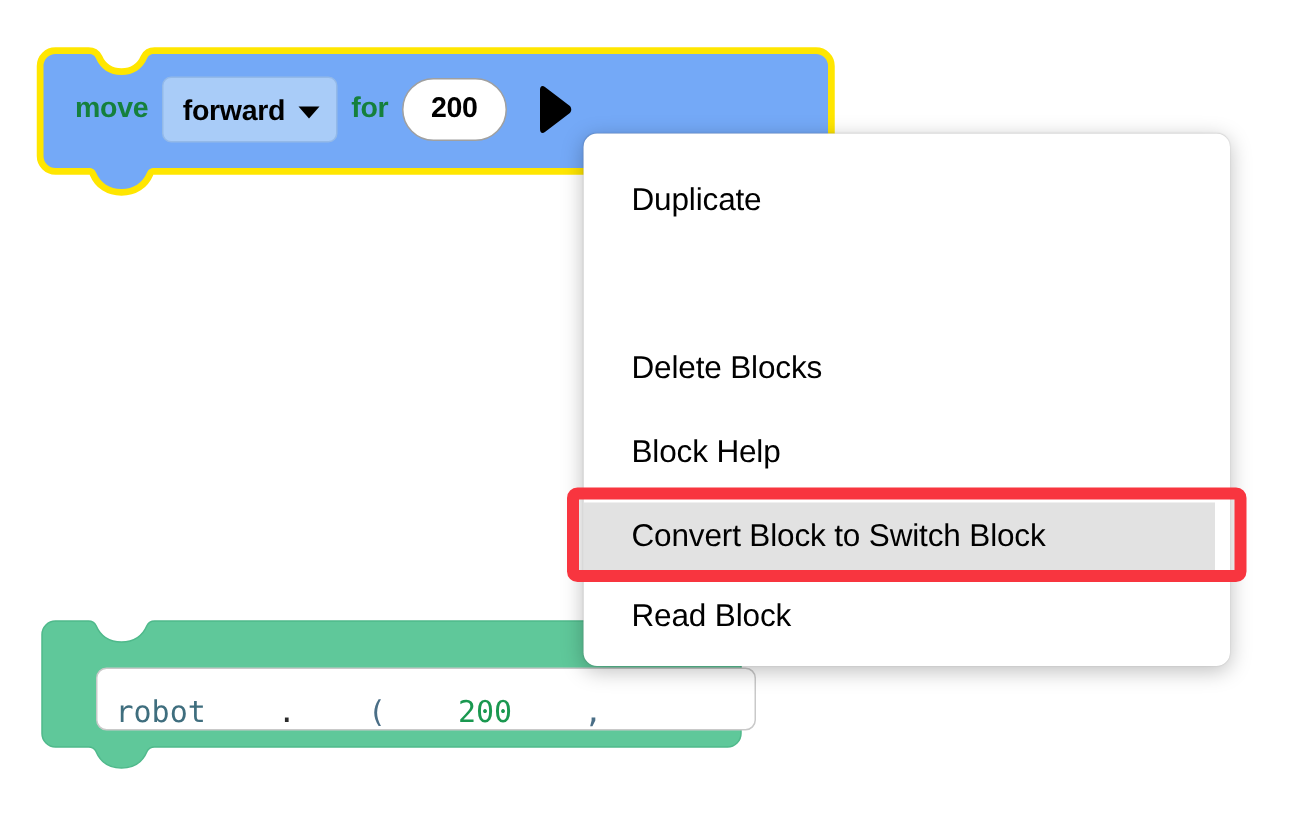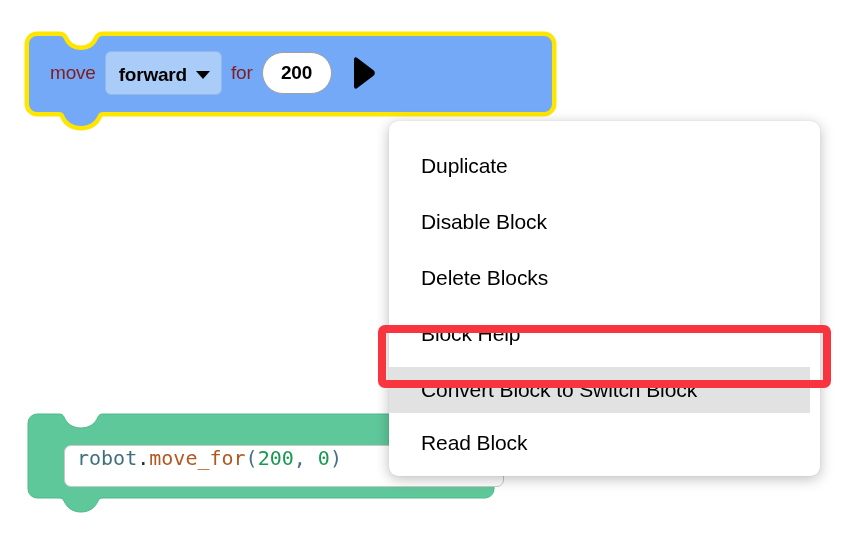"move" .blk-label { color: #7f1d1d -> #15803d; font-weight: normal -> bold }
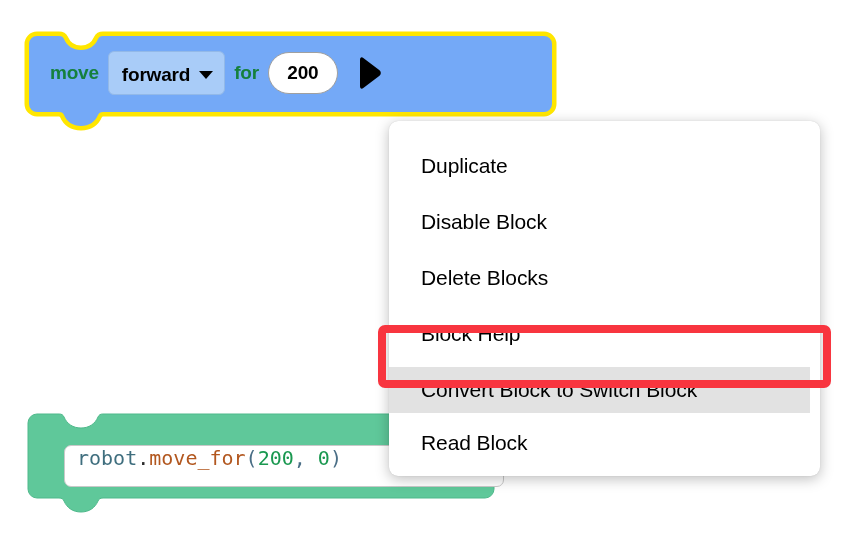"Duplicate" #context-menu { margin-top: 32px -> none }
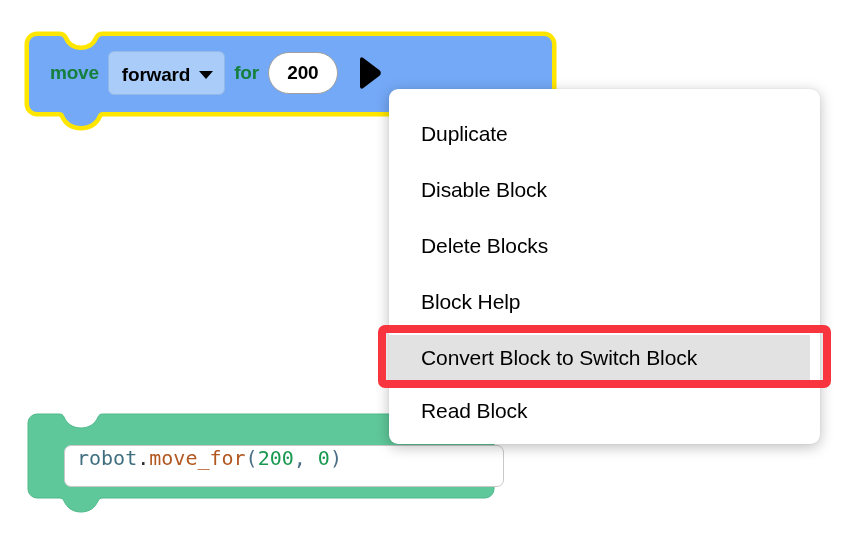"Disable Block" div.menu-item { html: <div> <span>Disable Block</span> </div> -> none }
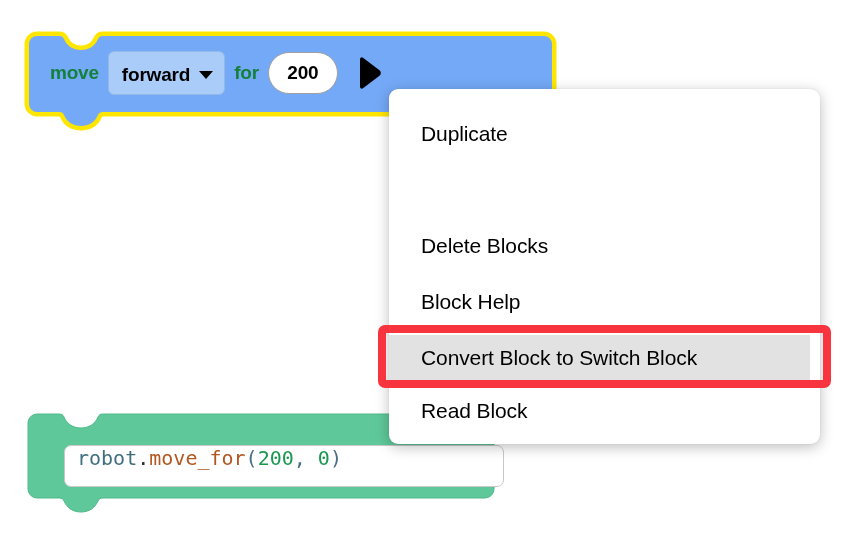"robot" .code-field { align-items: flex-start -> flex-end; gap: none -> 48px }
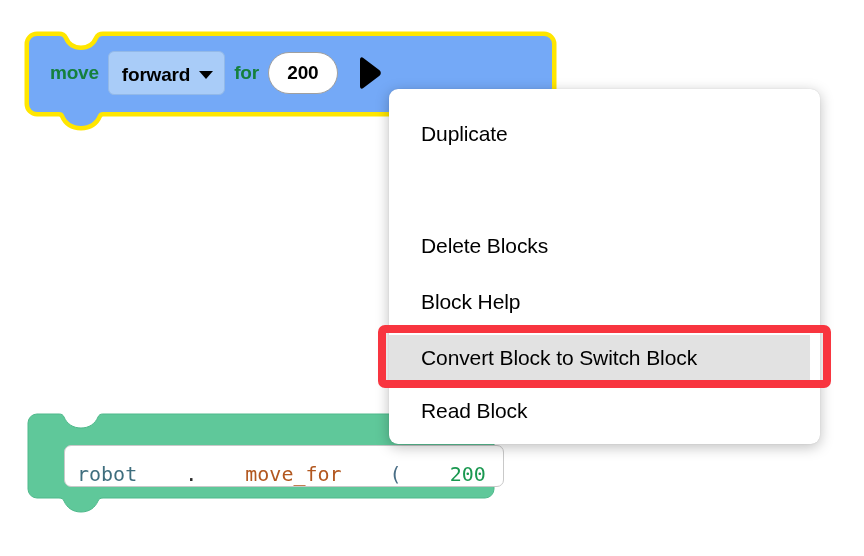"move_for" span.tok-fn { html: <span>move_for</span> -> none }
